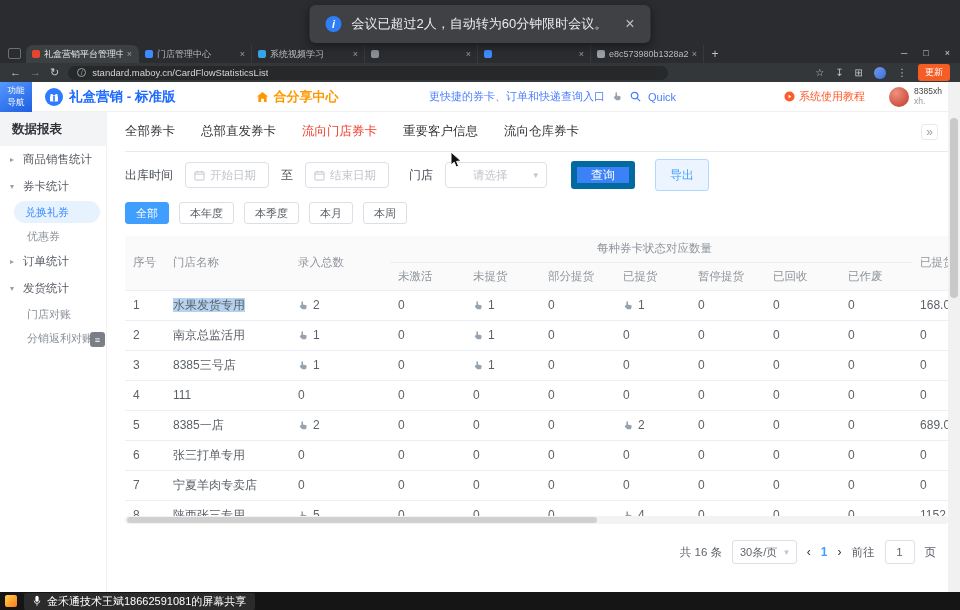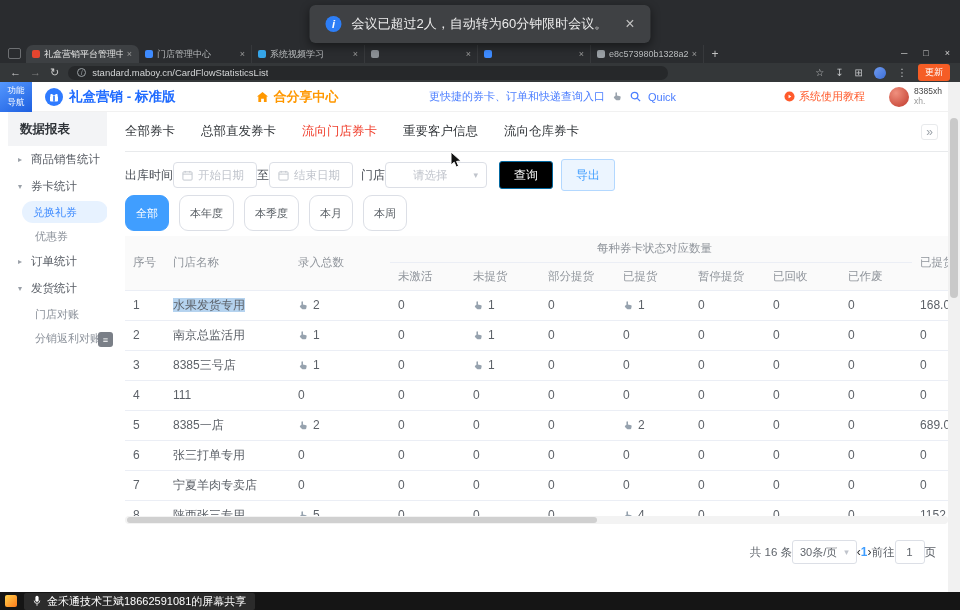"数据报表" .sidebar { left: 8px -> 0 }
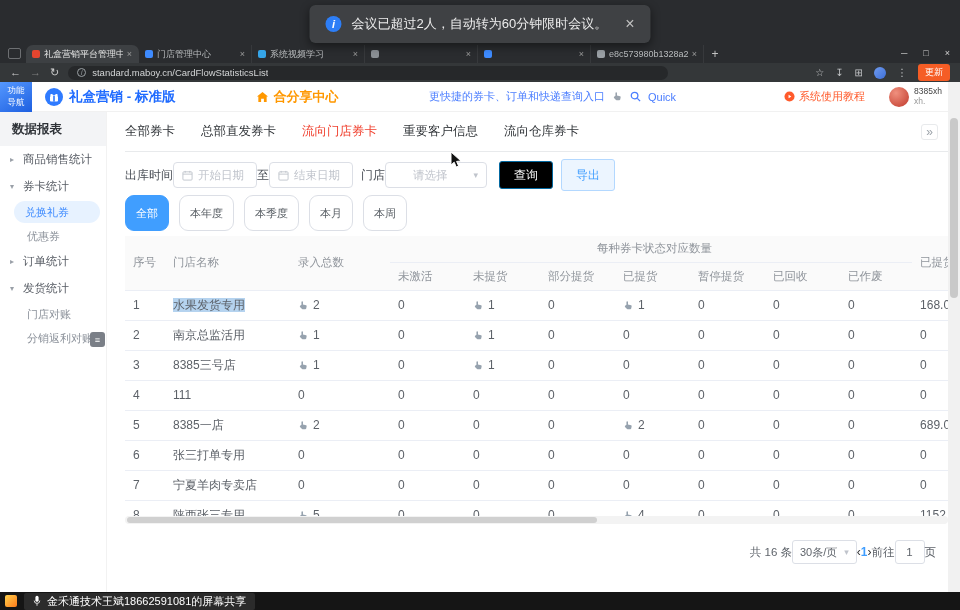"出库时间" .filters-row { gap: 0 -> 12px }
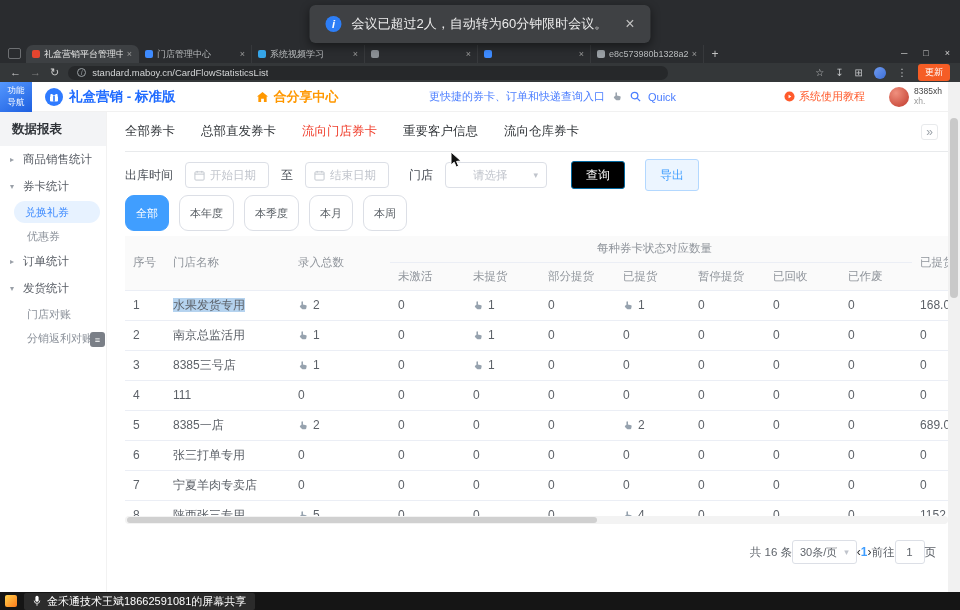"查询" .btn-primary { background: #000000 -> #3b82f6; border: 1px solid #0369a1 -> 6px solid #0369a1 }
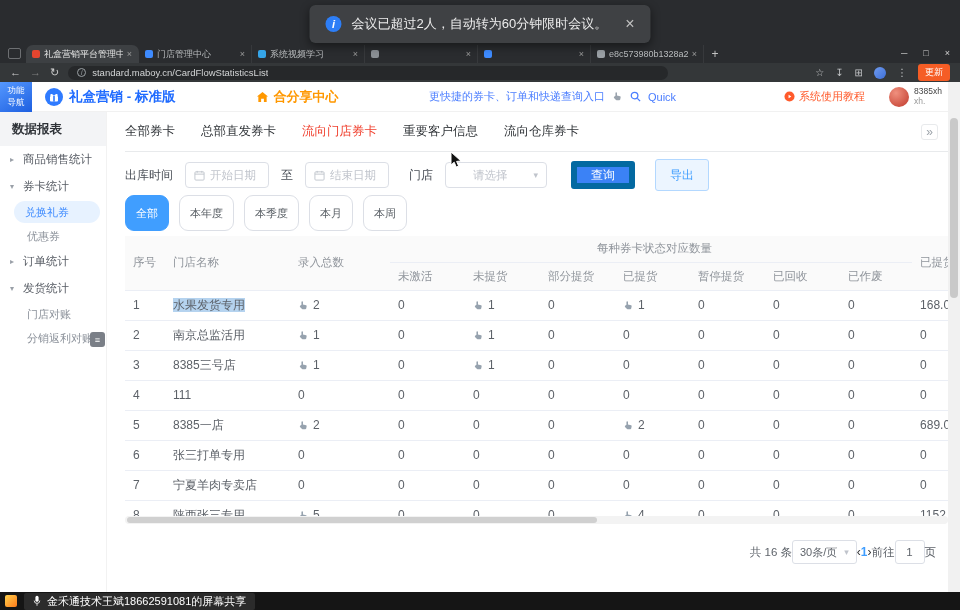"全部" .chip { border-radius: 9px -> 3px; height: 36px -> 22px }
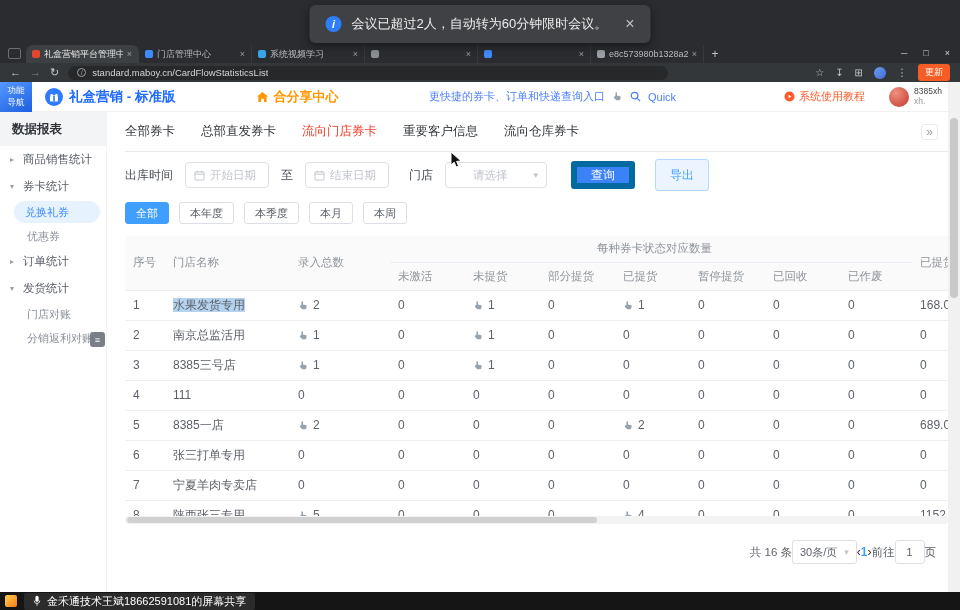"共 16 条" .pagination { gap: none -> 10px }
